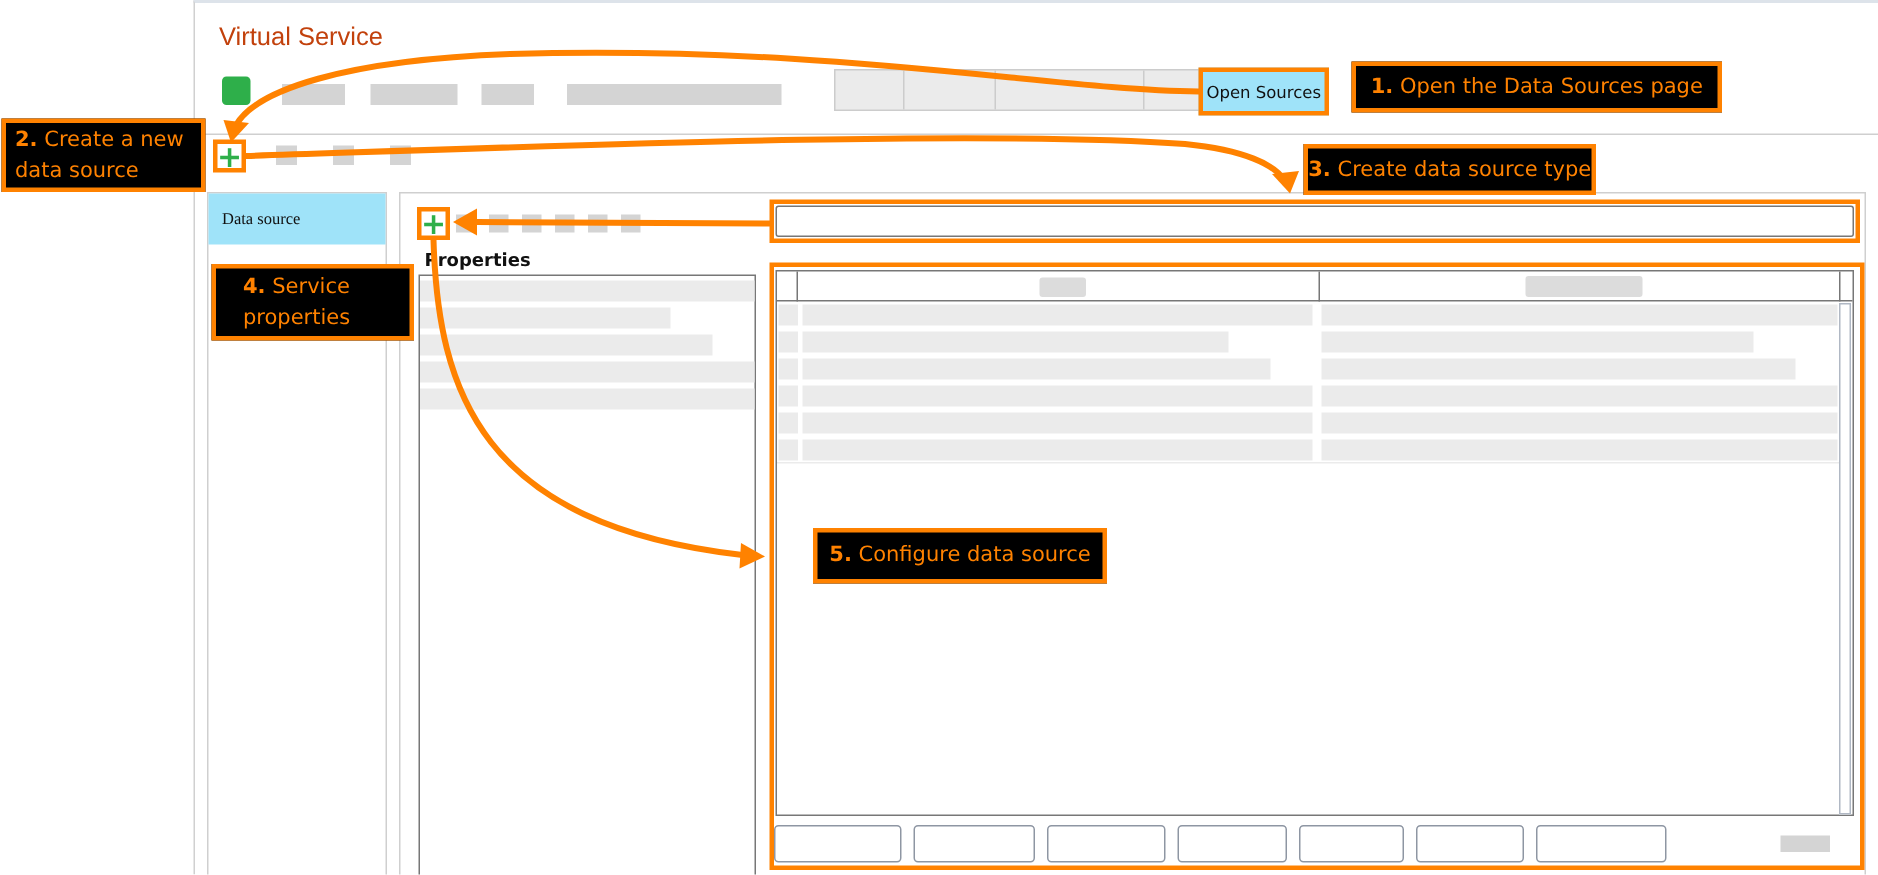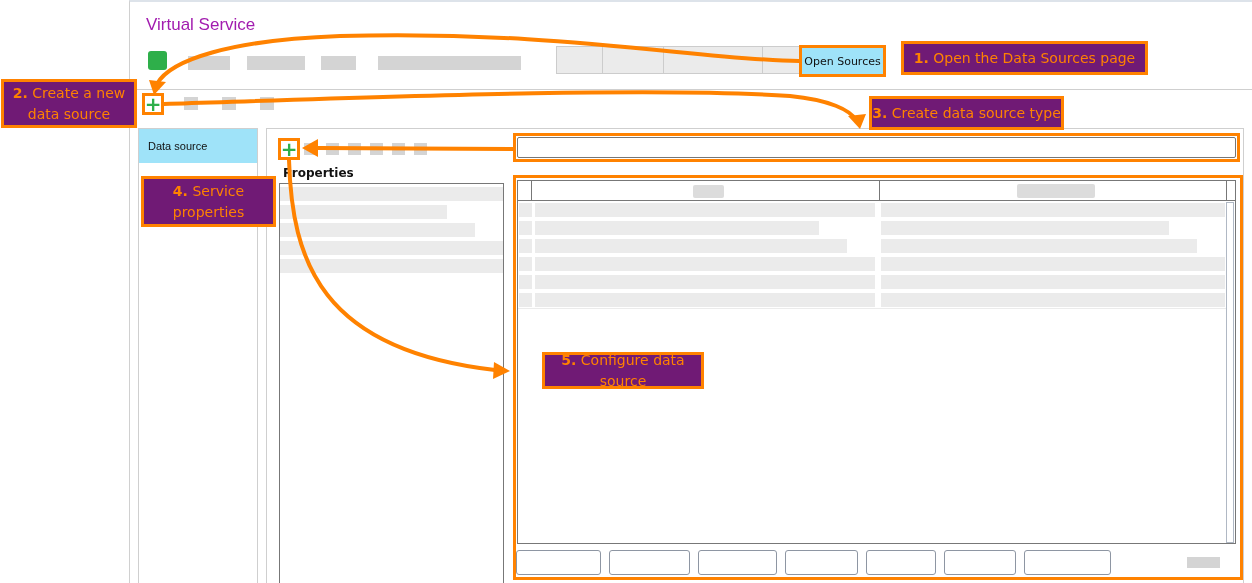"Virtual Service" .title { color: #a21caf -> #c2410c }
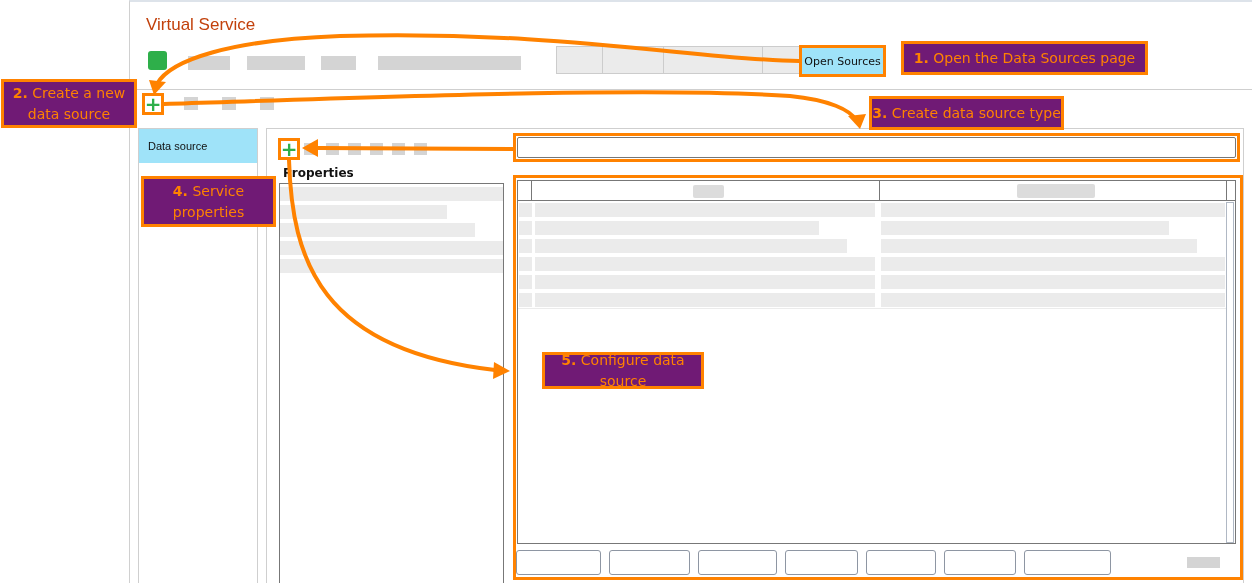"1. Open the Data Sources" .callout { background: #701a75 -> #000000; text-align: center -> none }
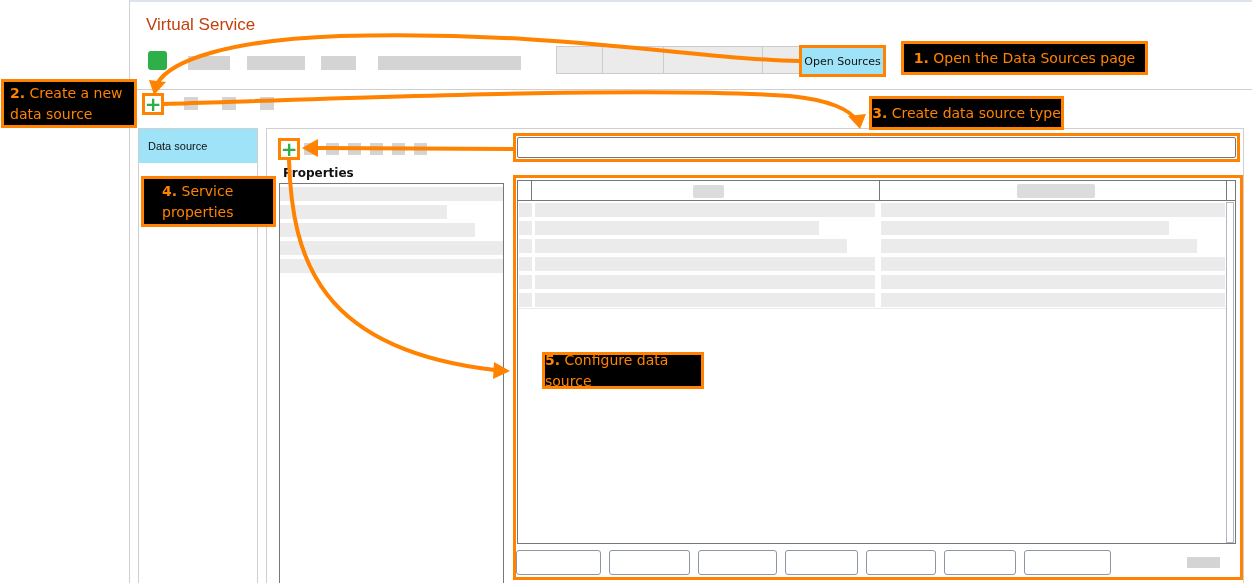"Data source" .left-item { font-family: Liberation Sans, sans-serif -> Liberation Serif, serif }
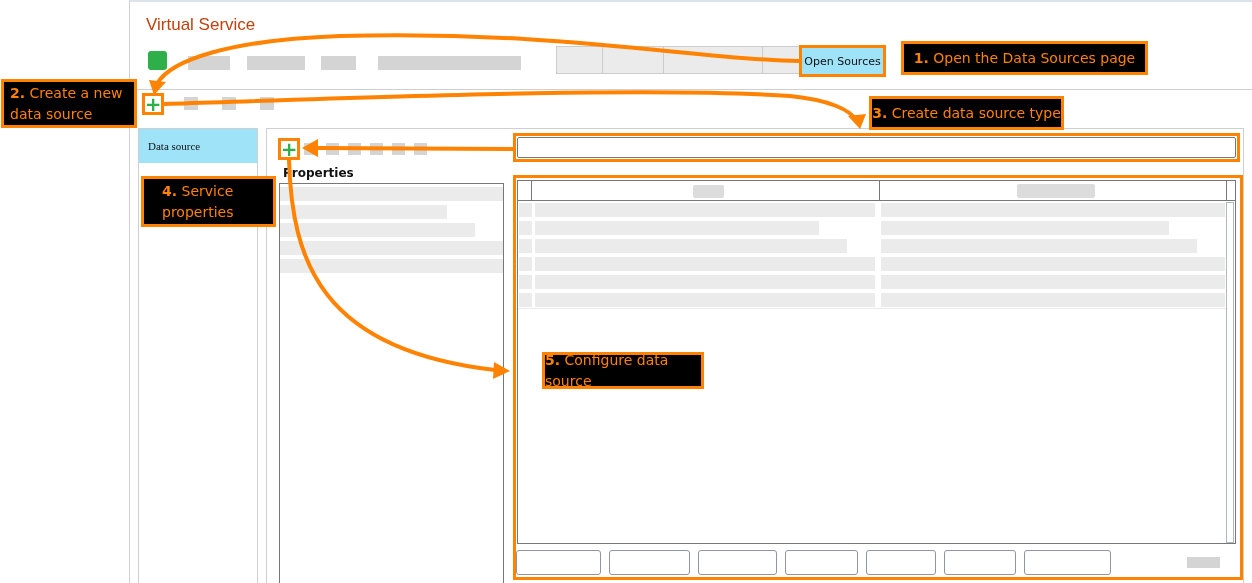"5. Configure data source" div.callout { width: 162px -> 196px }
